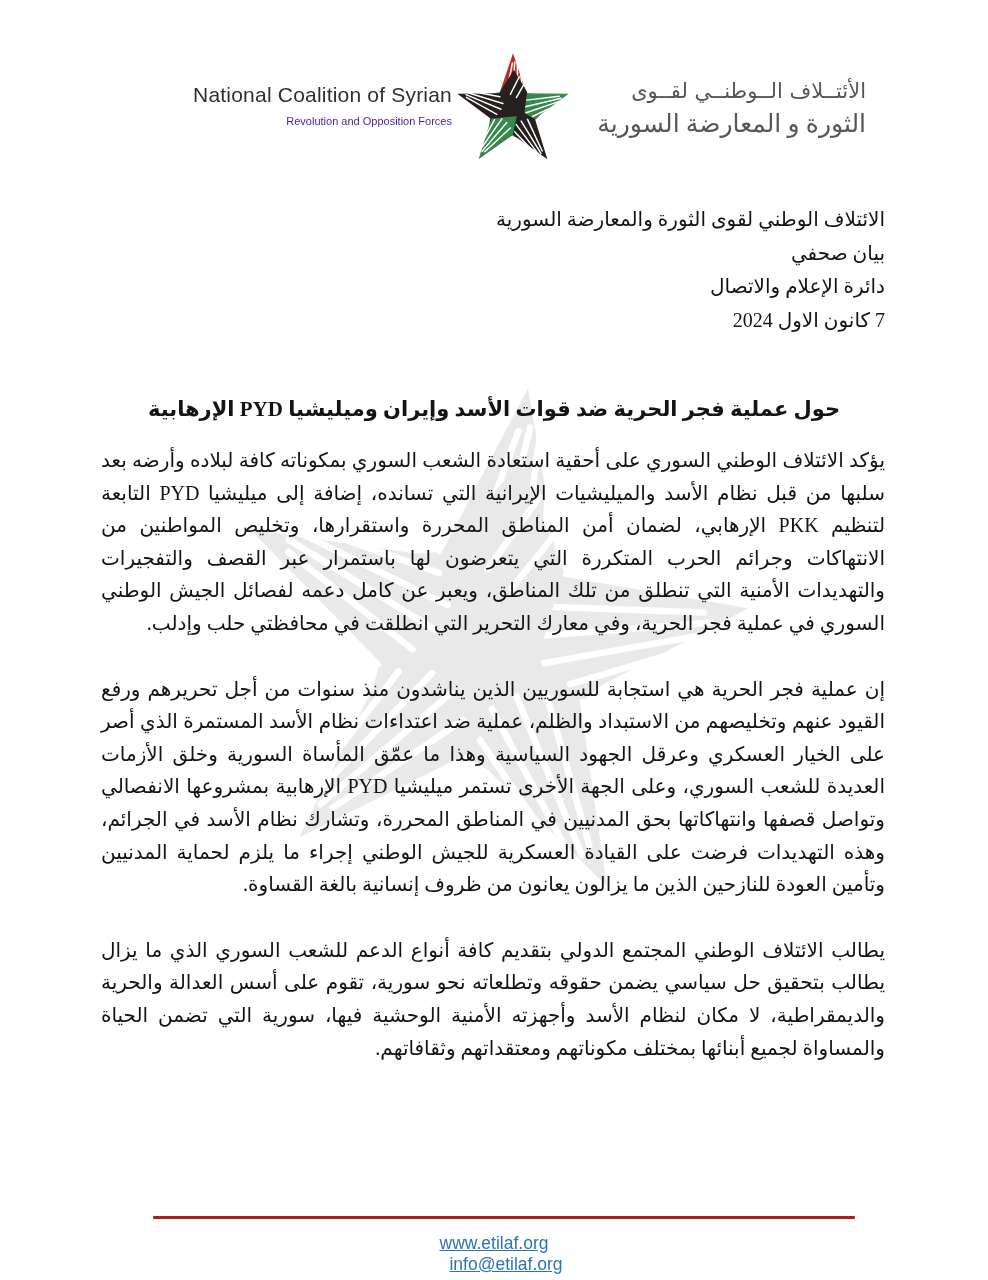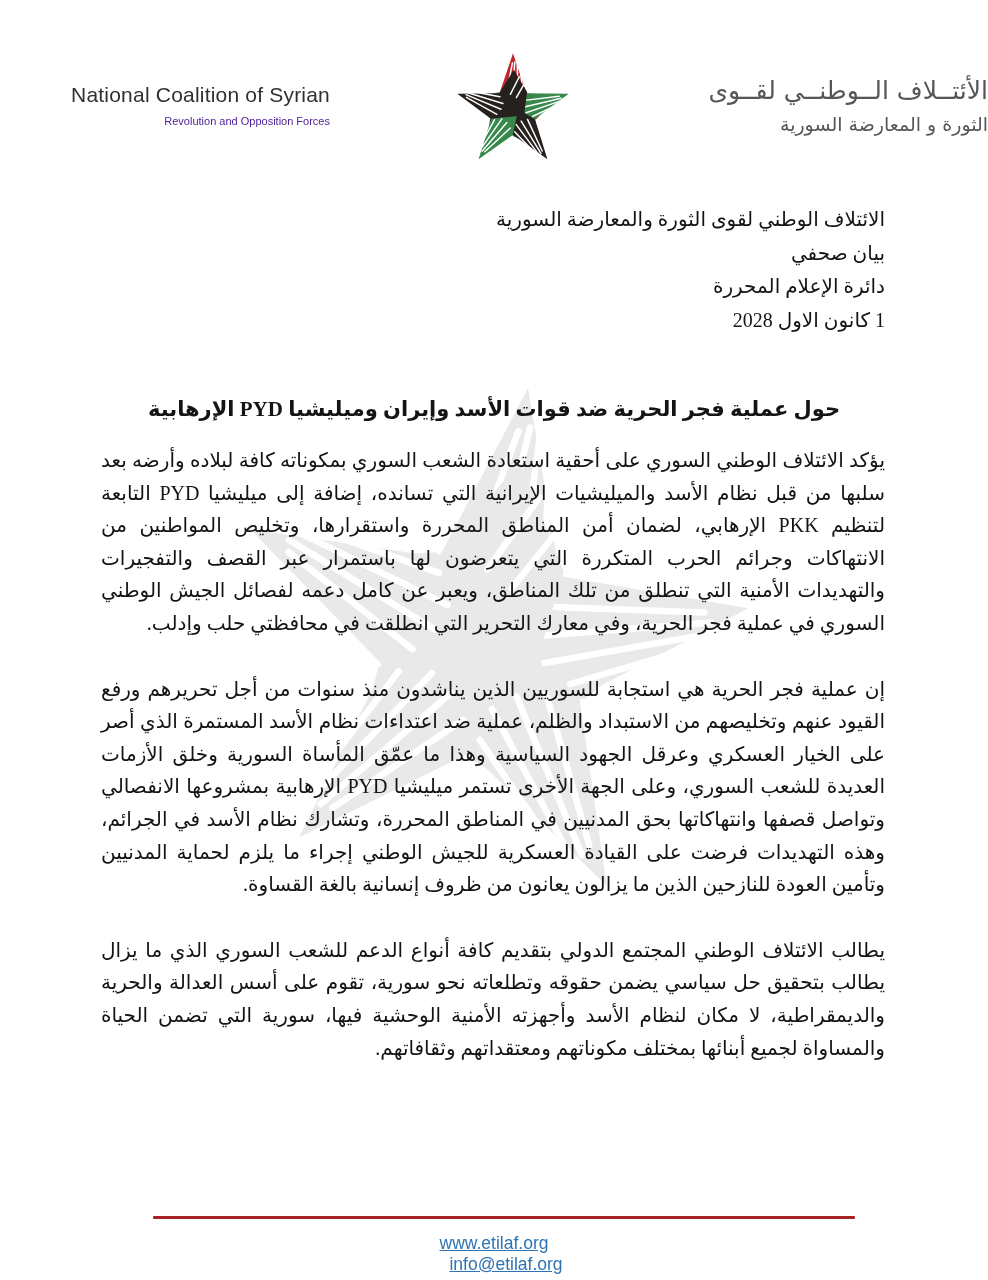"National Coalition of Syrian" .header { gap: 14px -> none; justify-content: space-between -> center }
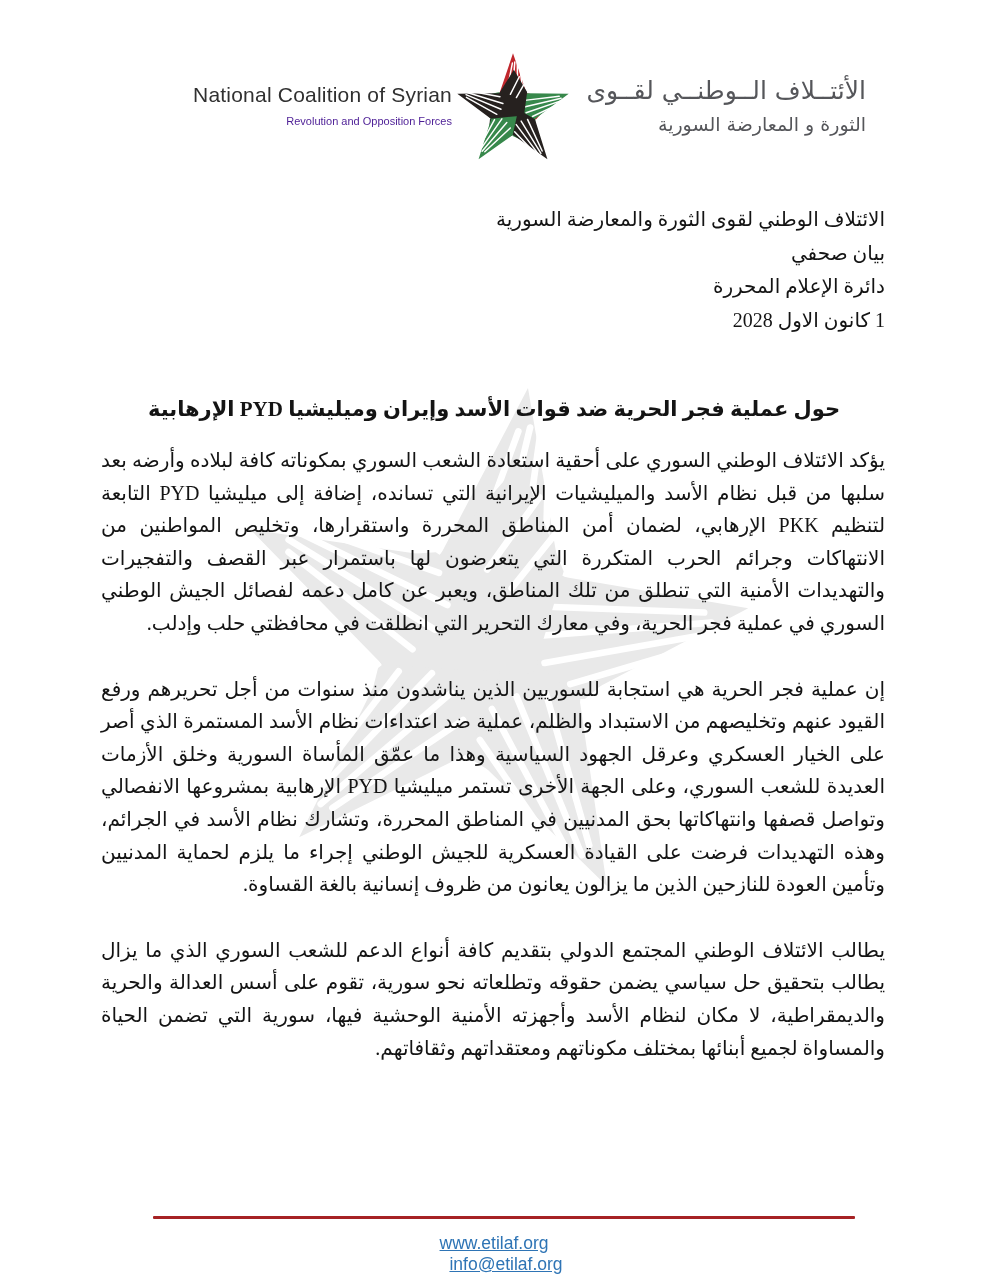"الأئتــلاف الــوطنــي لقــوى" .logo-ar .l1 { font-size: 25px -> 21px }
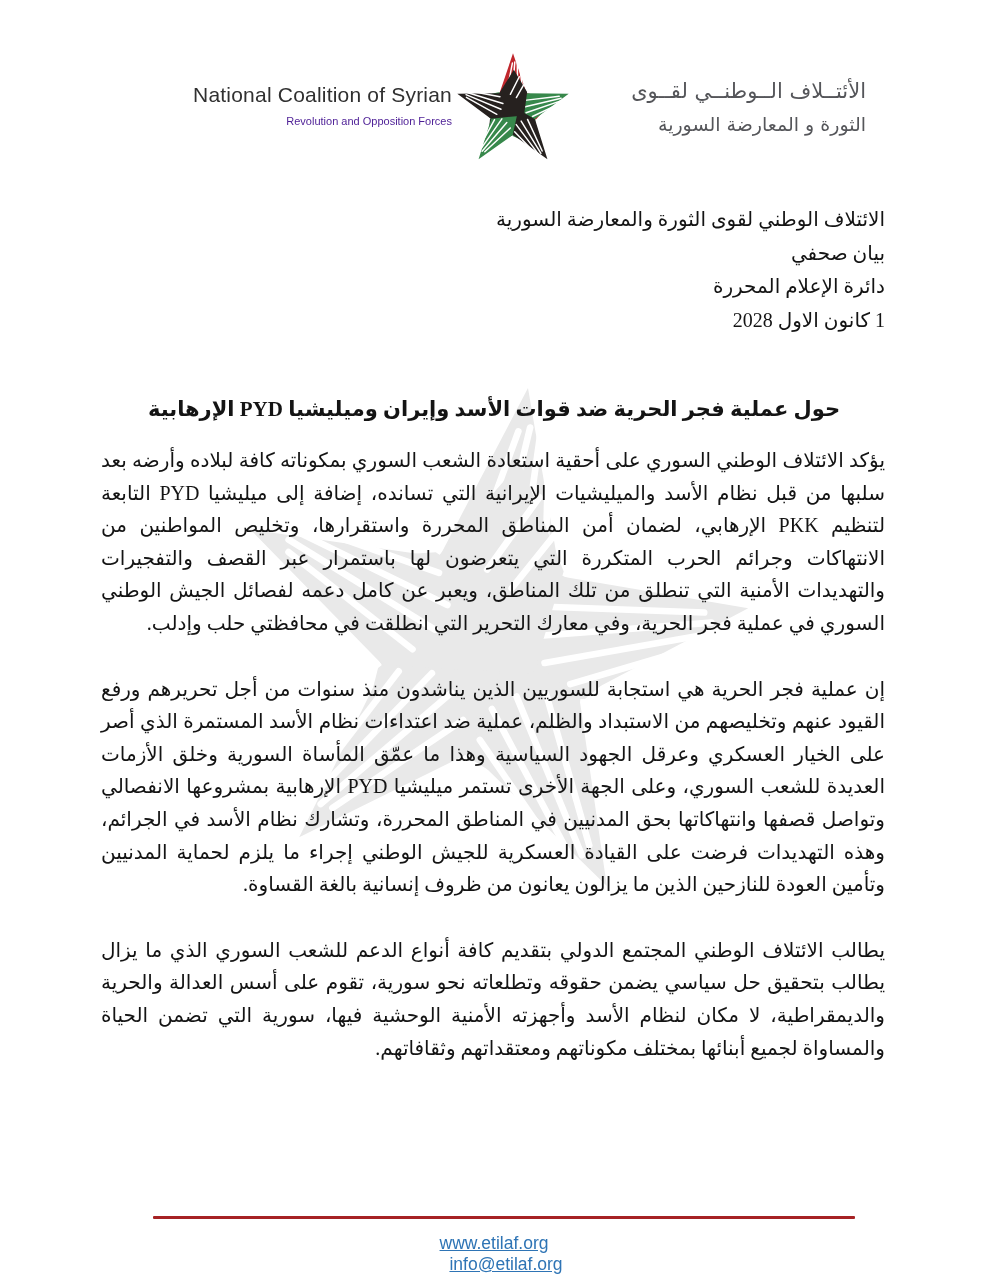"الثورة و المعارضة السورية" .logo-ar .l2 { font-family: none -> Liberation Serif, serif; font-size: 19px -> 25px }
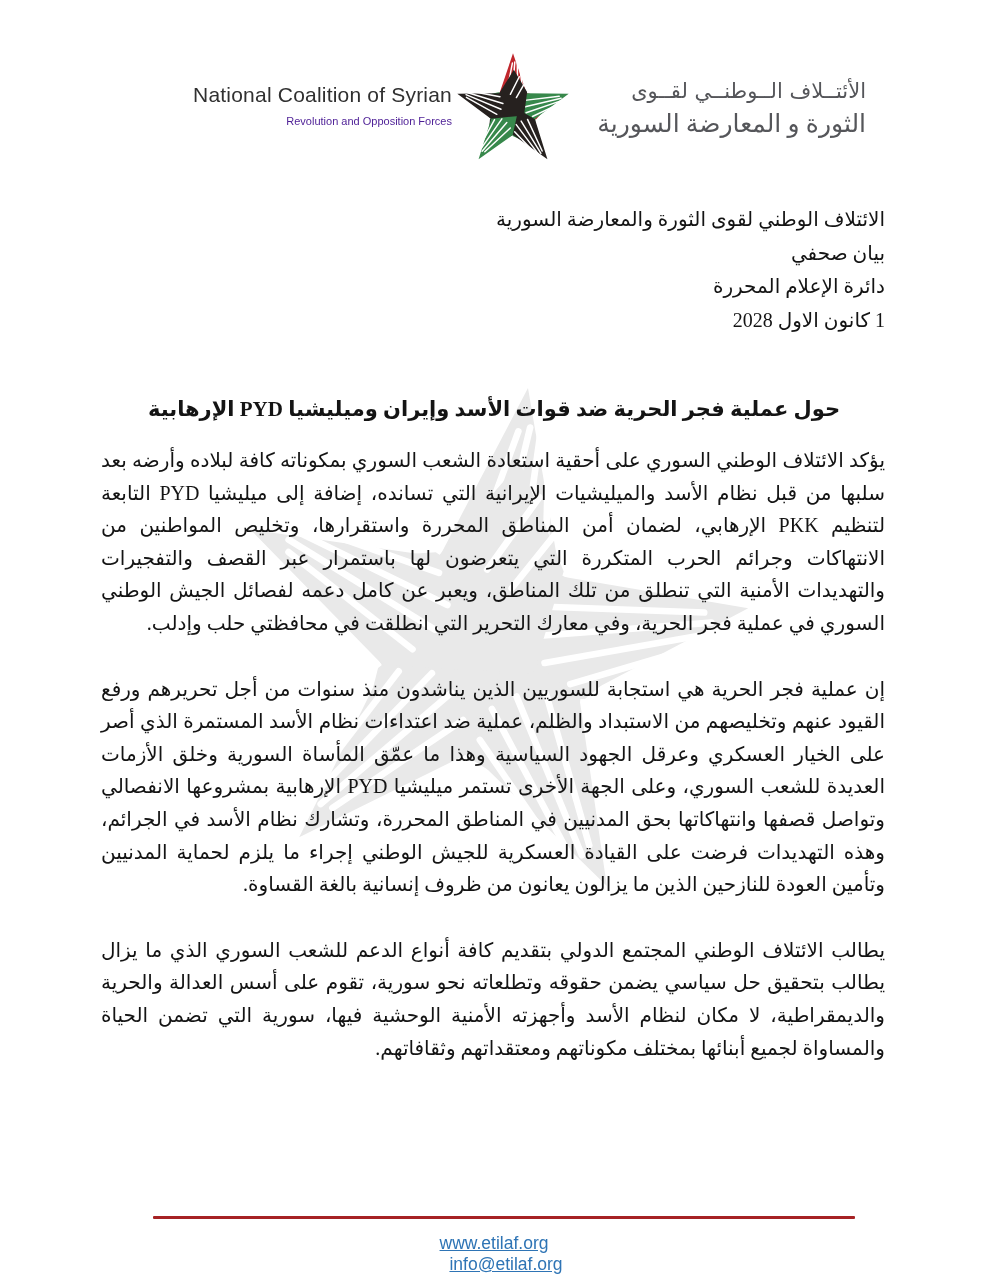"دائرة الإعلام المحررة" div { text: المحررة -> والاتصال }
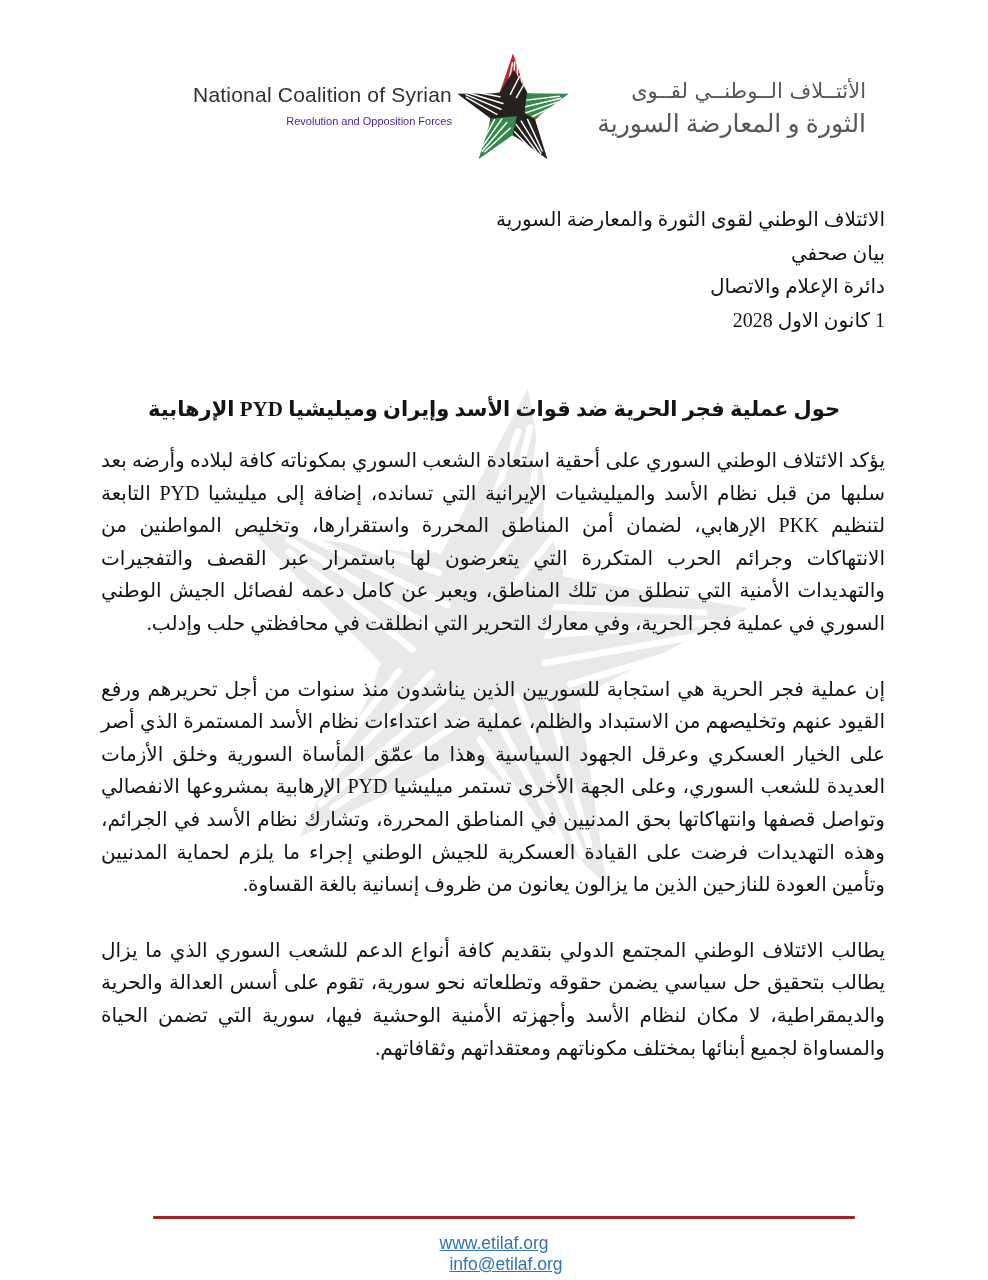"1 كانون الاول 2028" div { text: 1 كانون الاول 2028 -> 7 كانون الاول 2024 }
